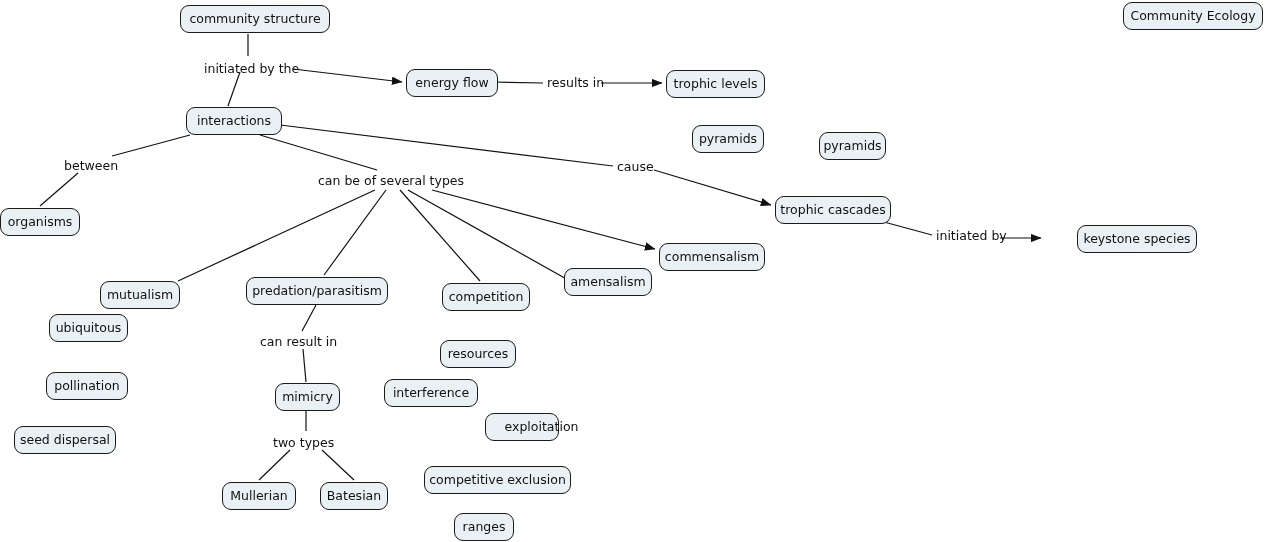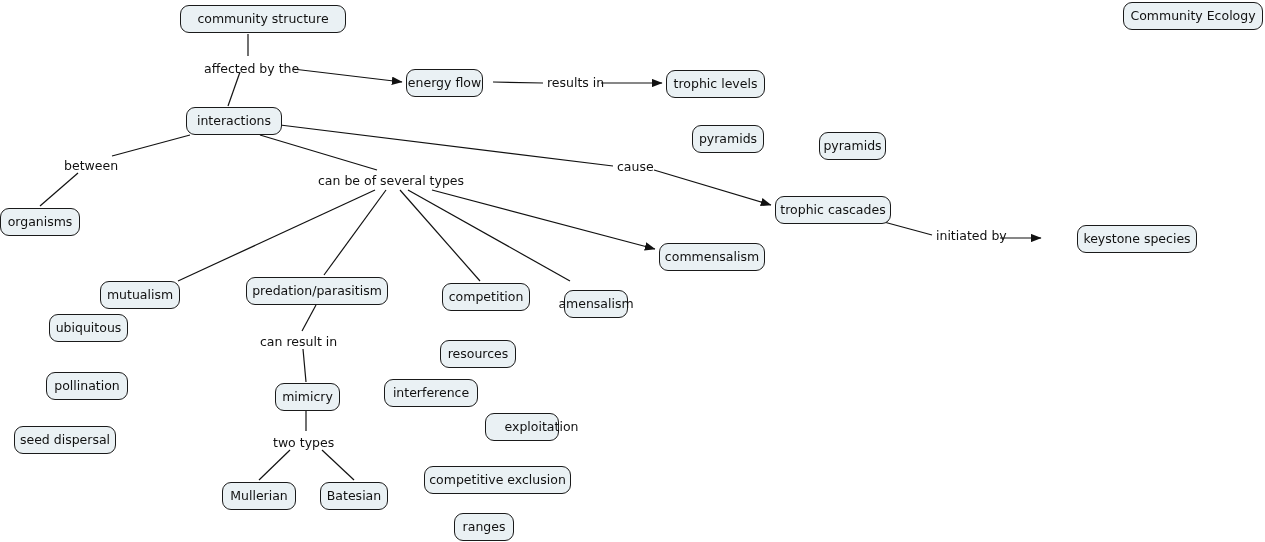"community structure" div.node { width: 166px -> 150px }
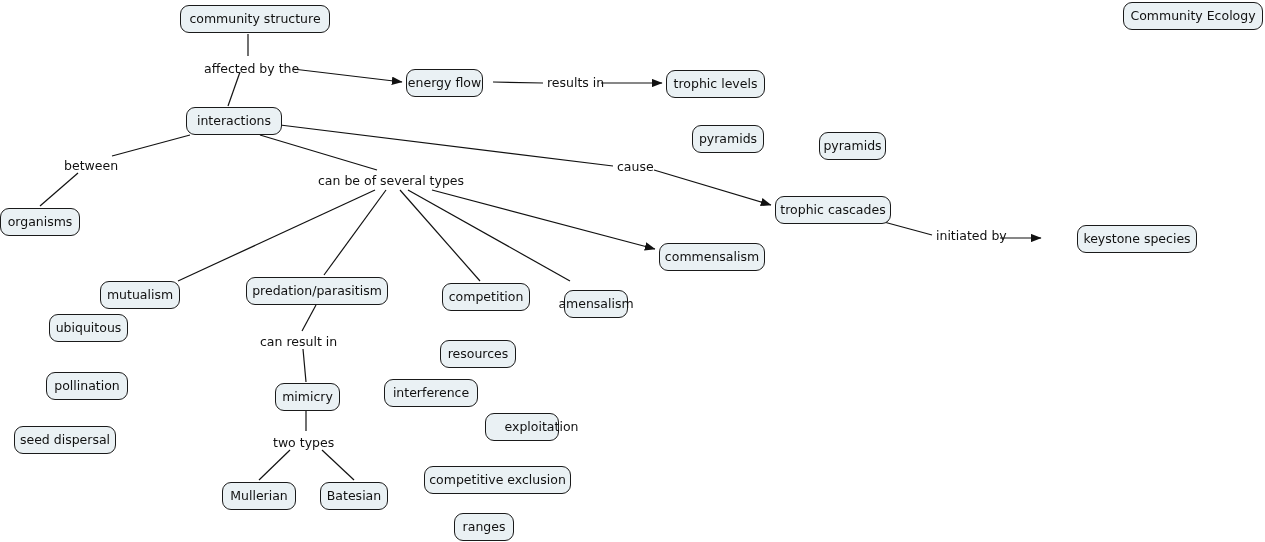"affected by the" div.edge-label { text: affected -> initiated }
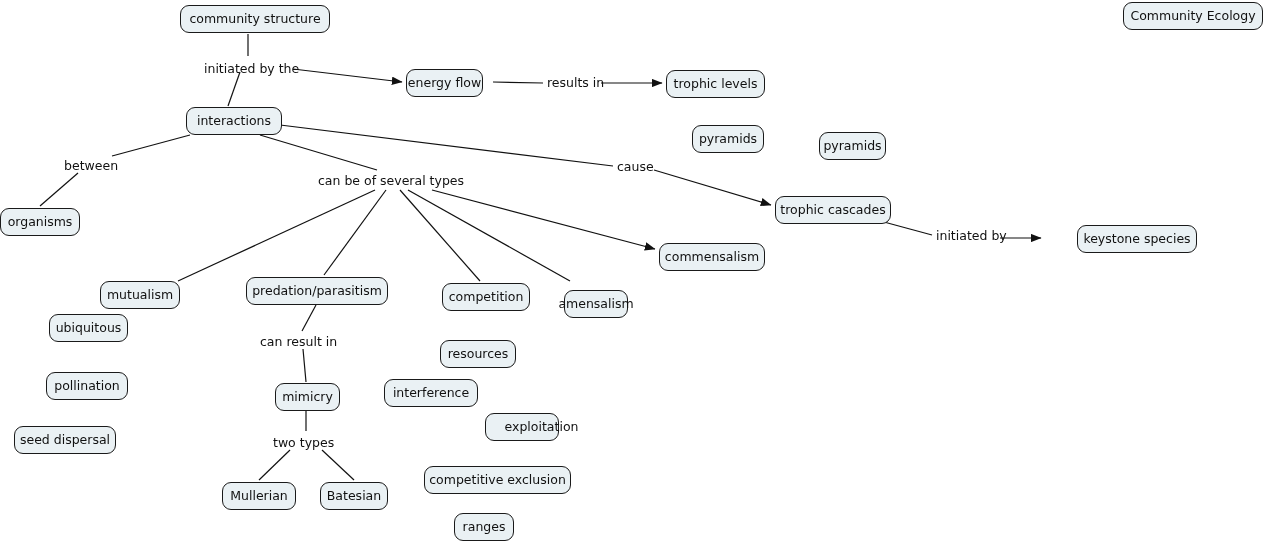"energy flow" div.node { width: 77px -> 92px }
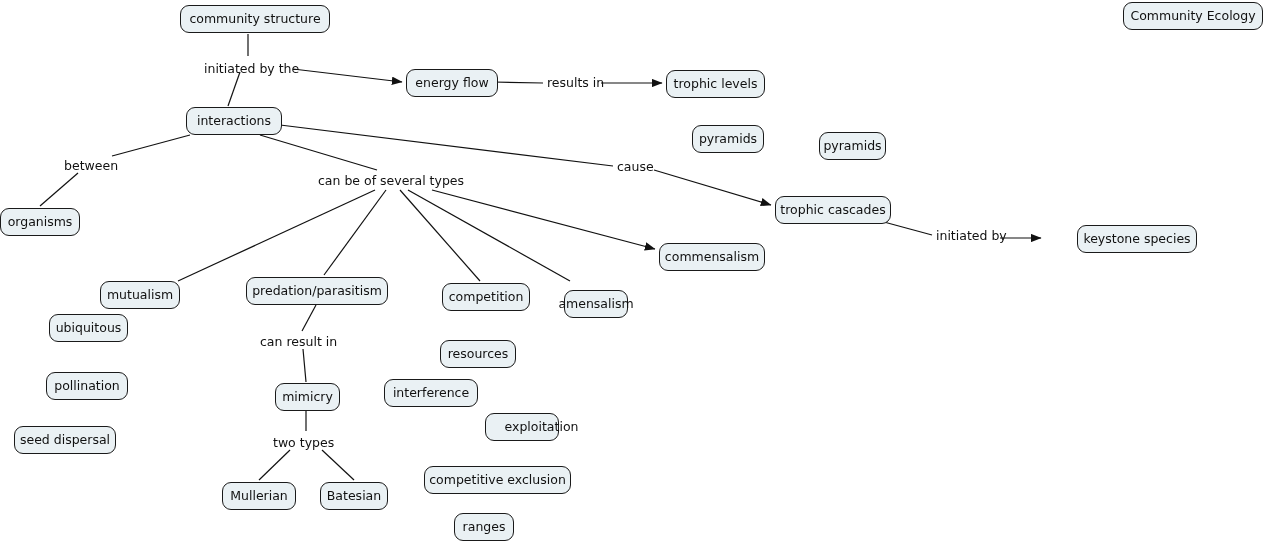"amensalism" div.node { top: 290px -> 268px; width: 64px -> 88px }
